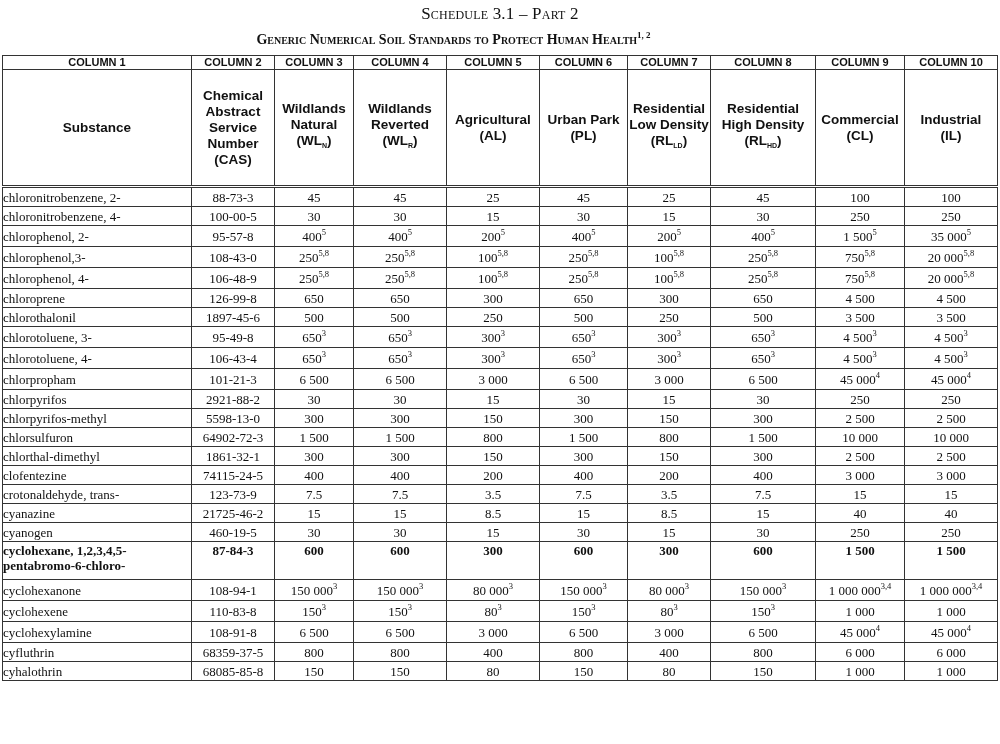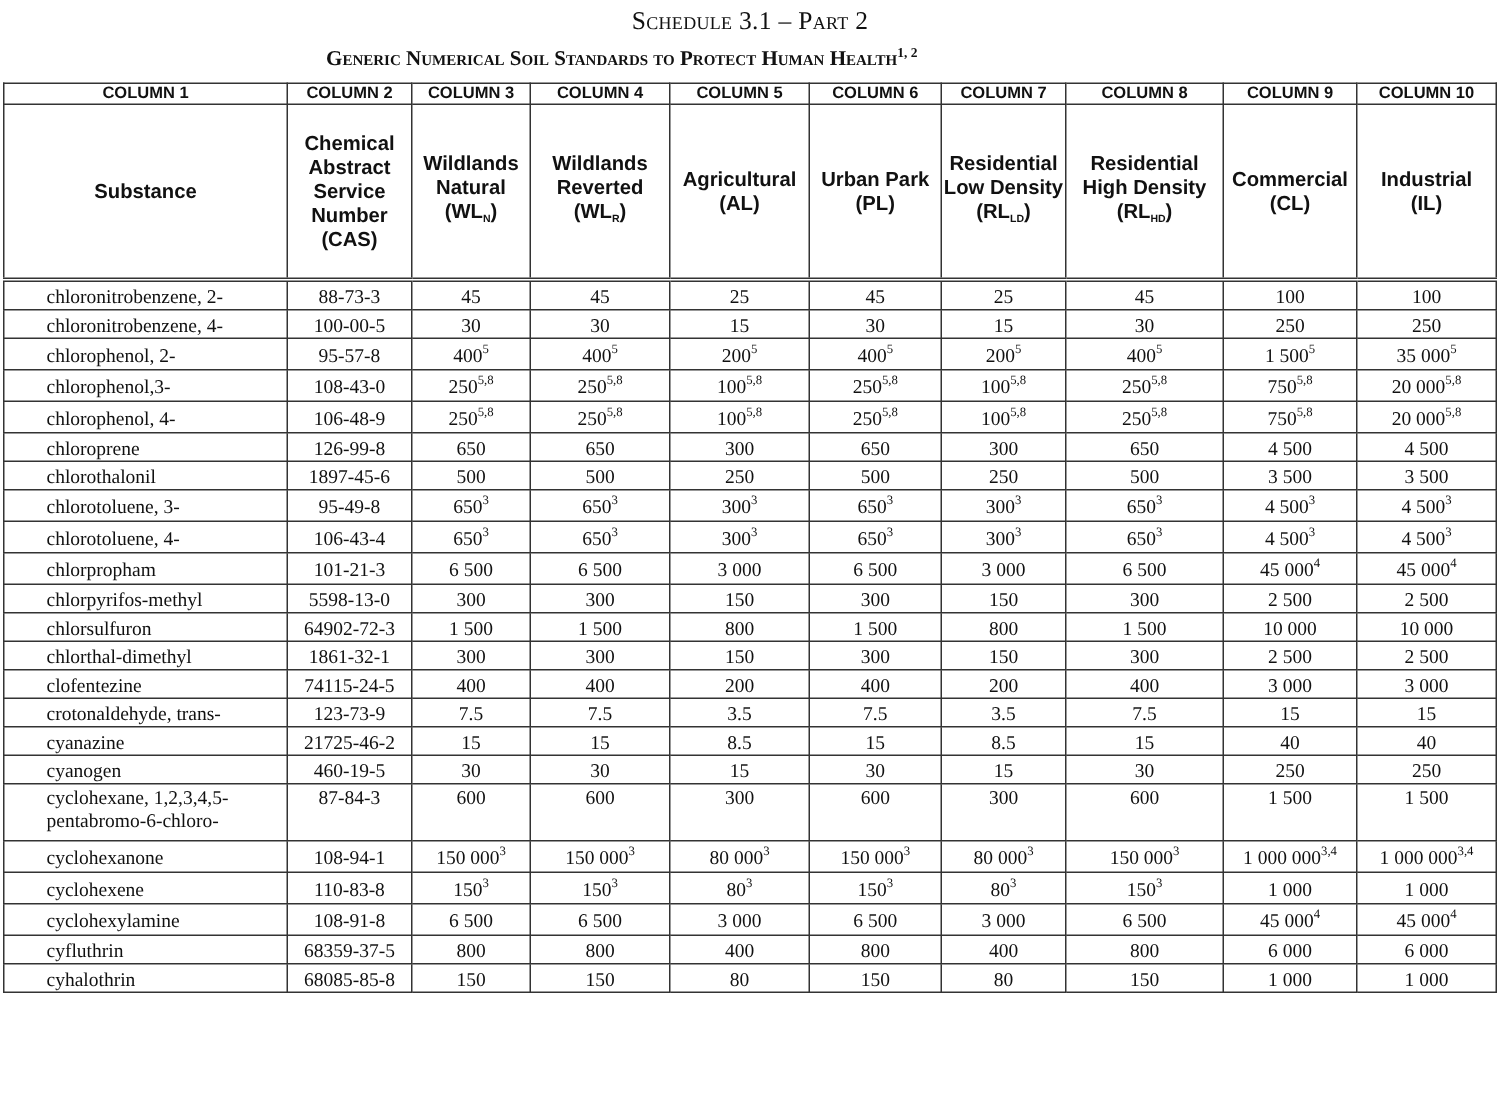"Generic Numerical Soil Standards to" .subtitle { padding-left: none -> 39px }
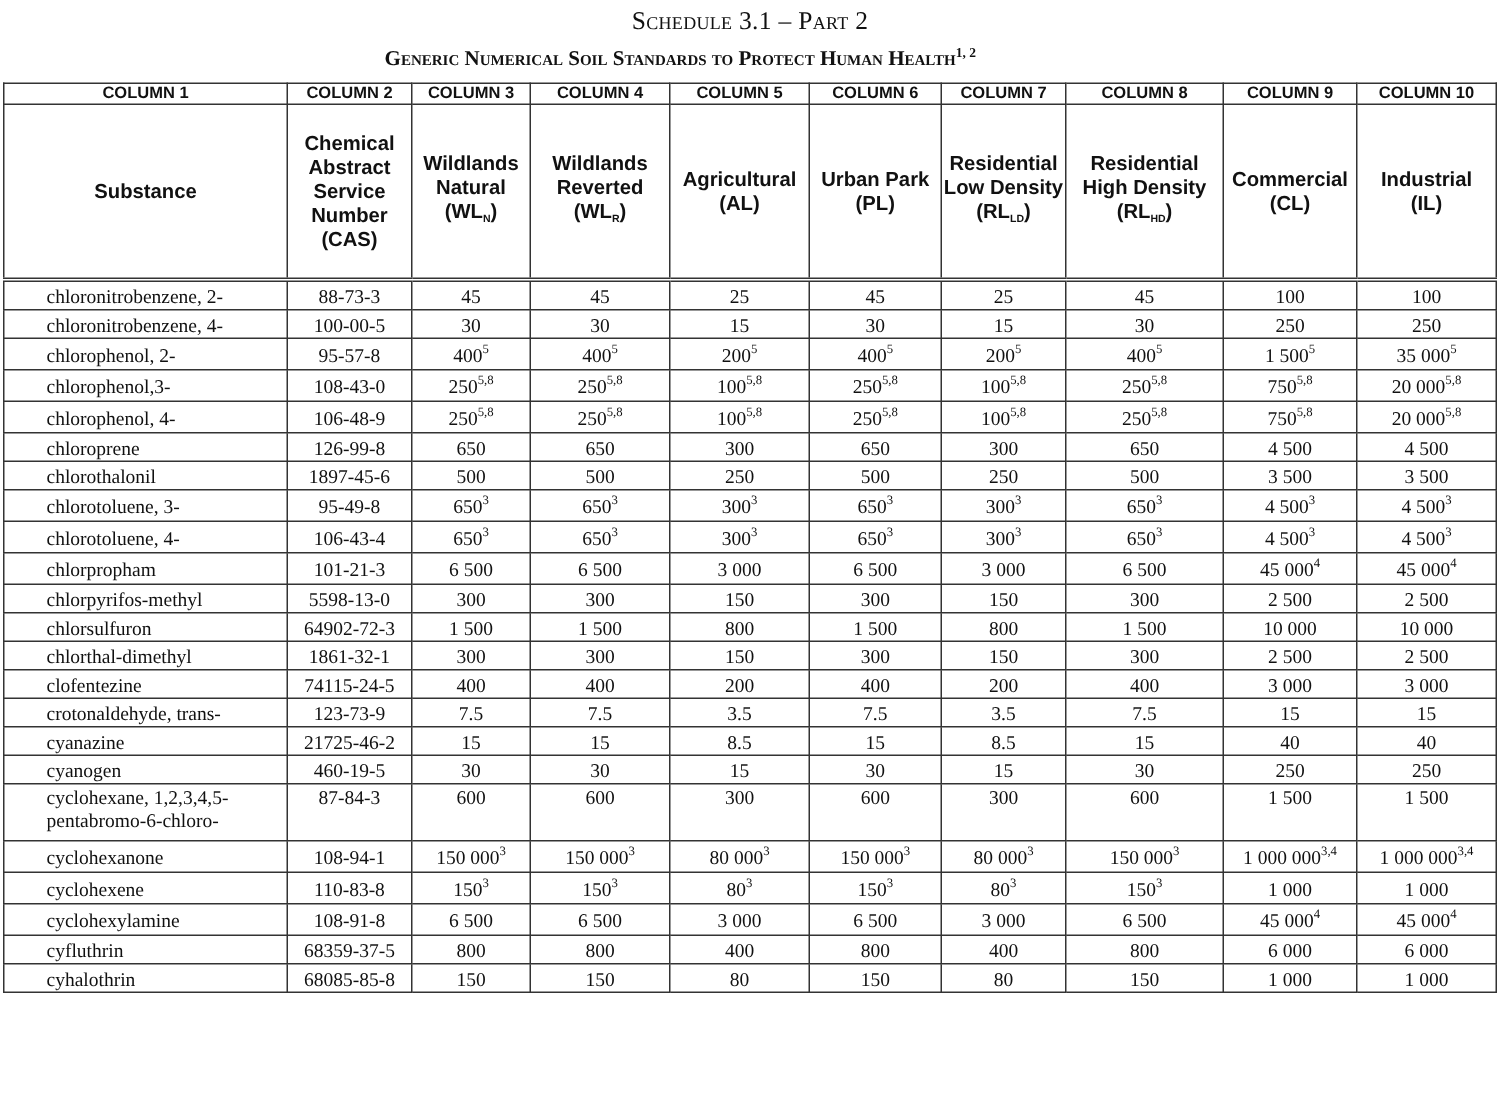"chloronitrobenzene, 2-" td.name { padding-left: 28px -> 0 }
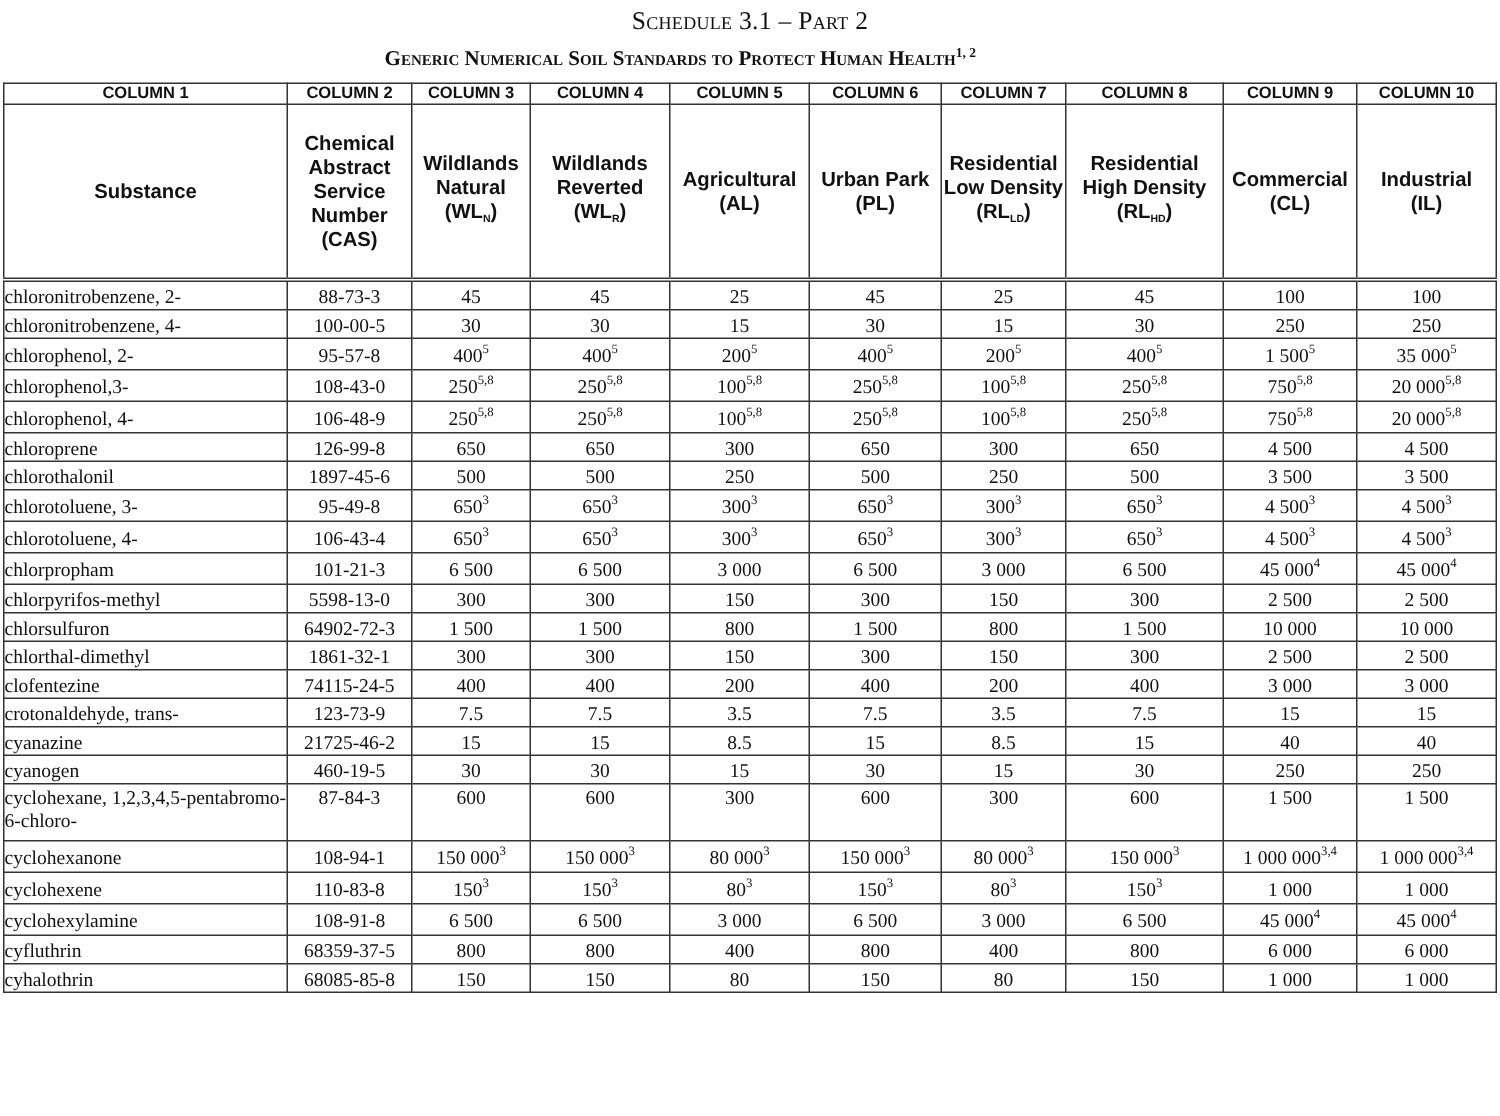"chlorpyrifos" tr { html: none -> <tr> <td>chlorpyrifos</td> <td>2921-88-2</td> <td><span>30</span></td> <td><span>30</span></td> <td><span>15</span></td> <td><span>30</span></td> <td><span>15</span></td> <td><span>30</span></td> <td><span>250</span></td> <td><span>250</span></td> </tr> }
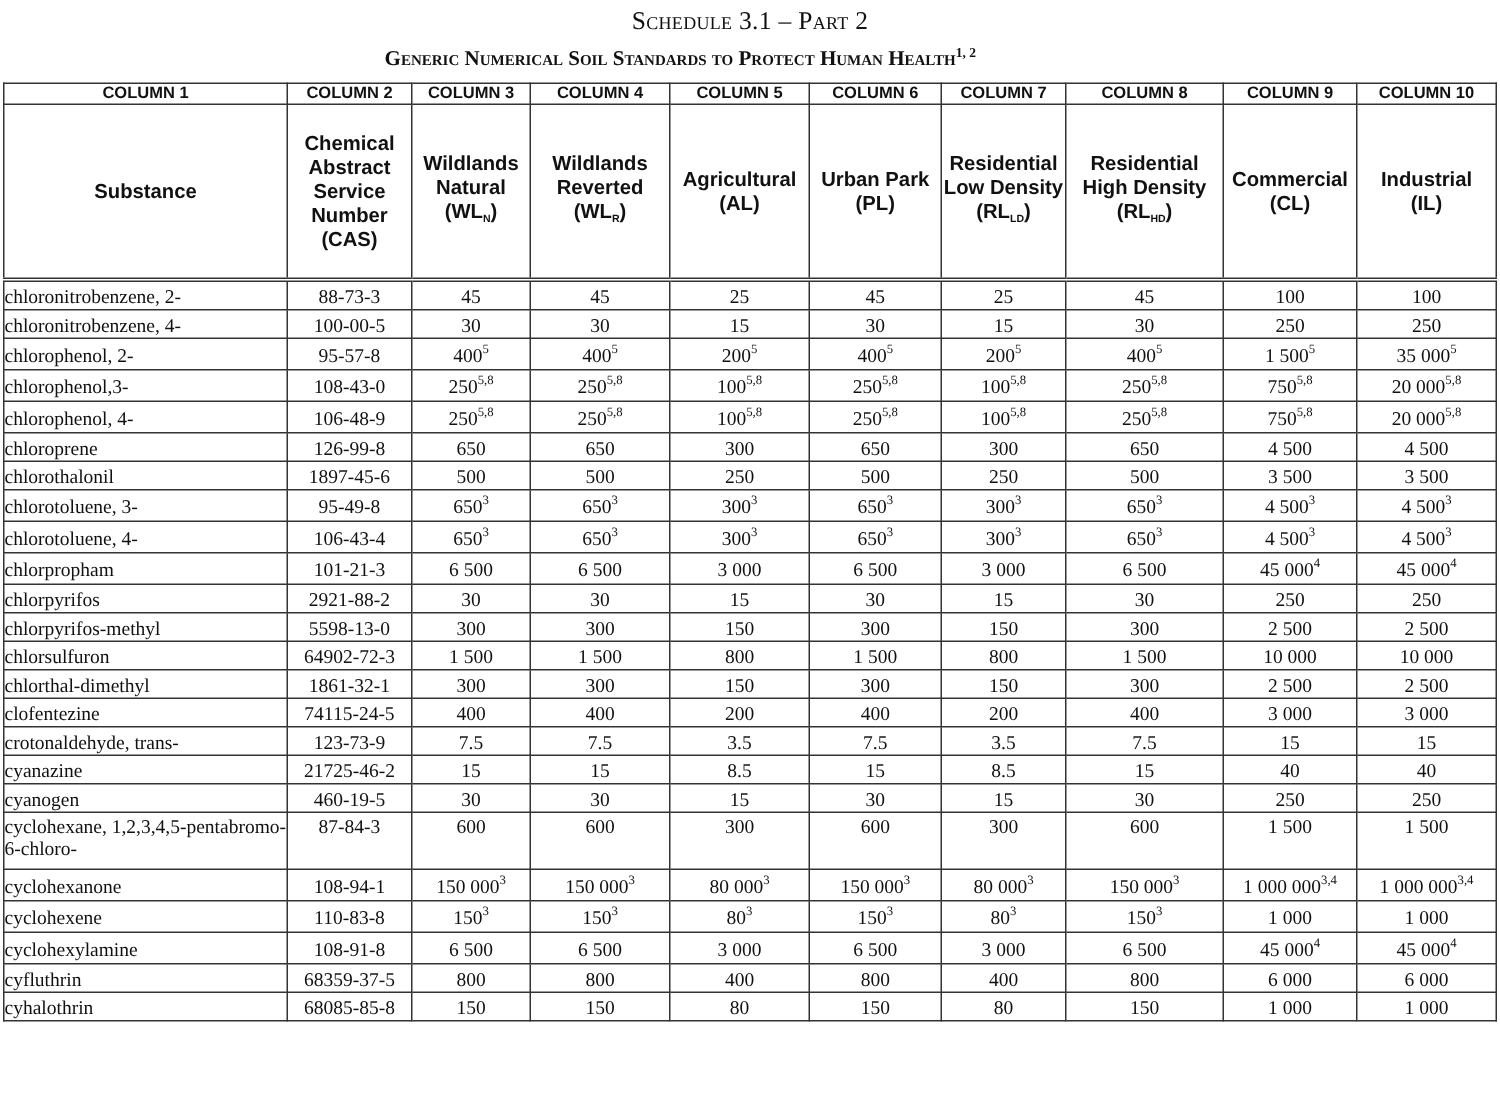"cyclohexane," tr.double td { font-weight: none -> bold }
